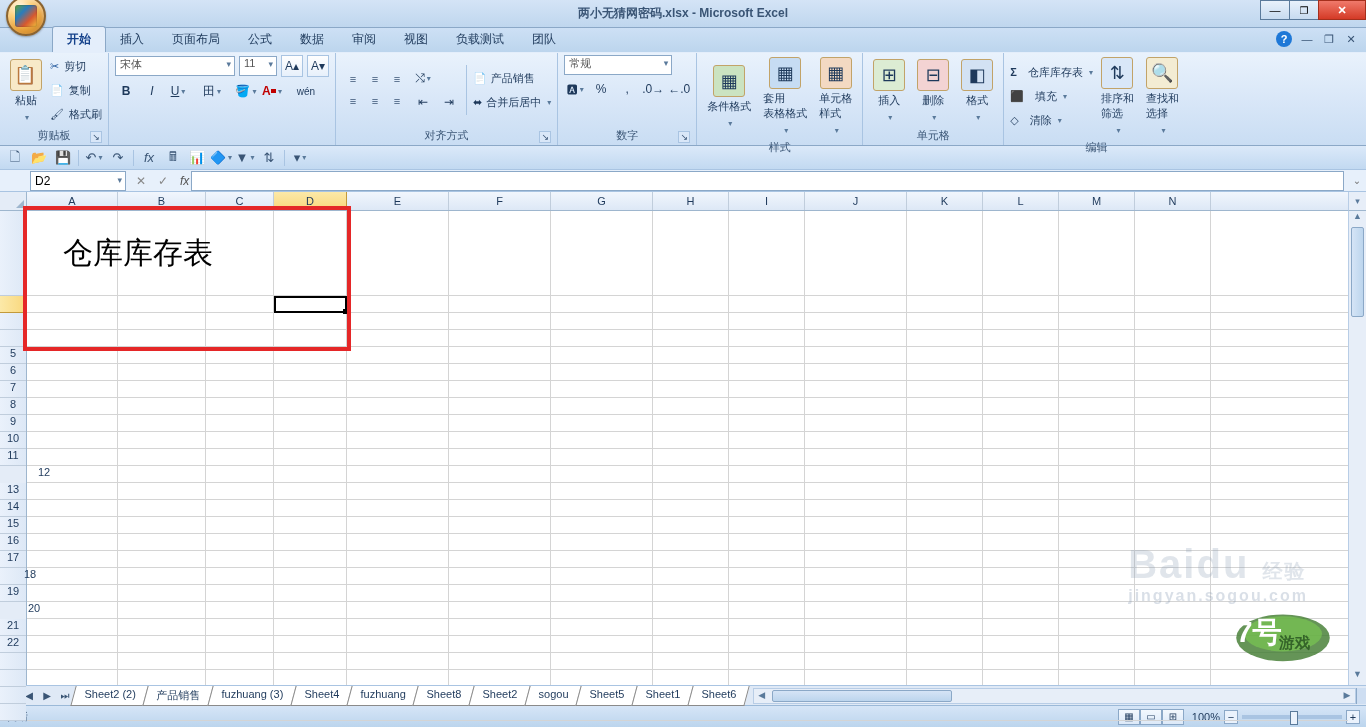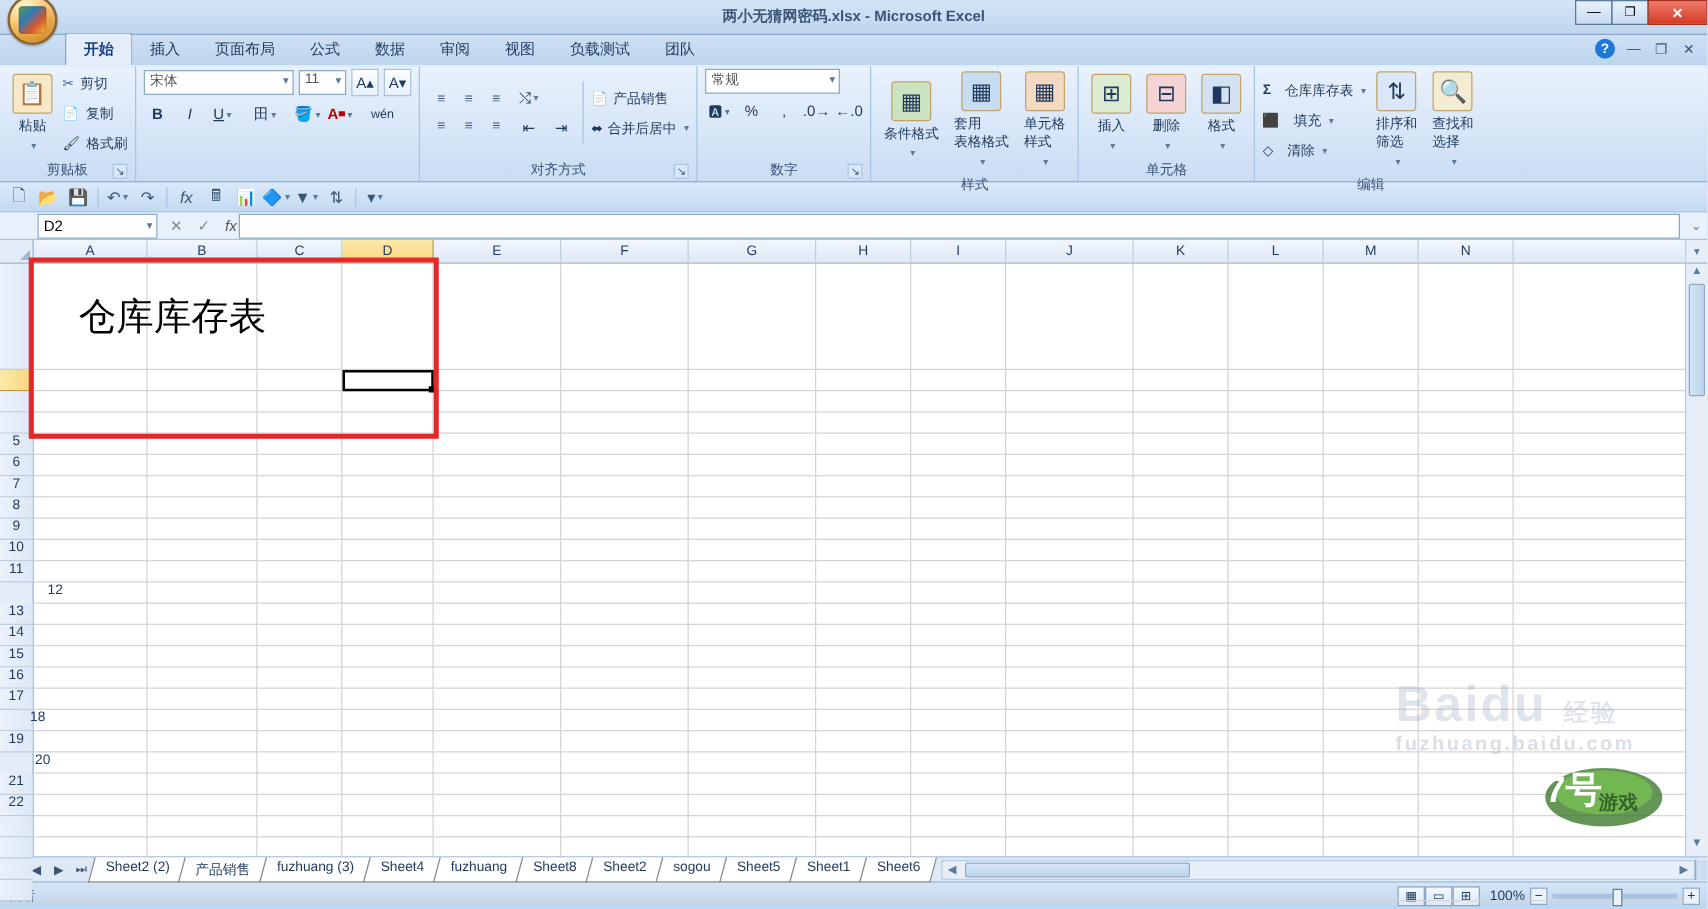"fuzhuang.baidu.com" small { text: fuzhuang.baidu.com -> jingyan.sogou.com }
